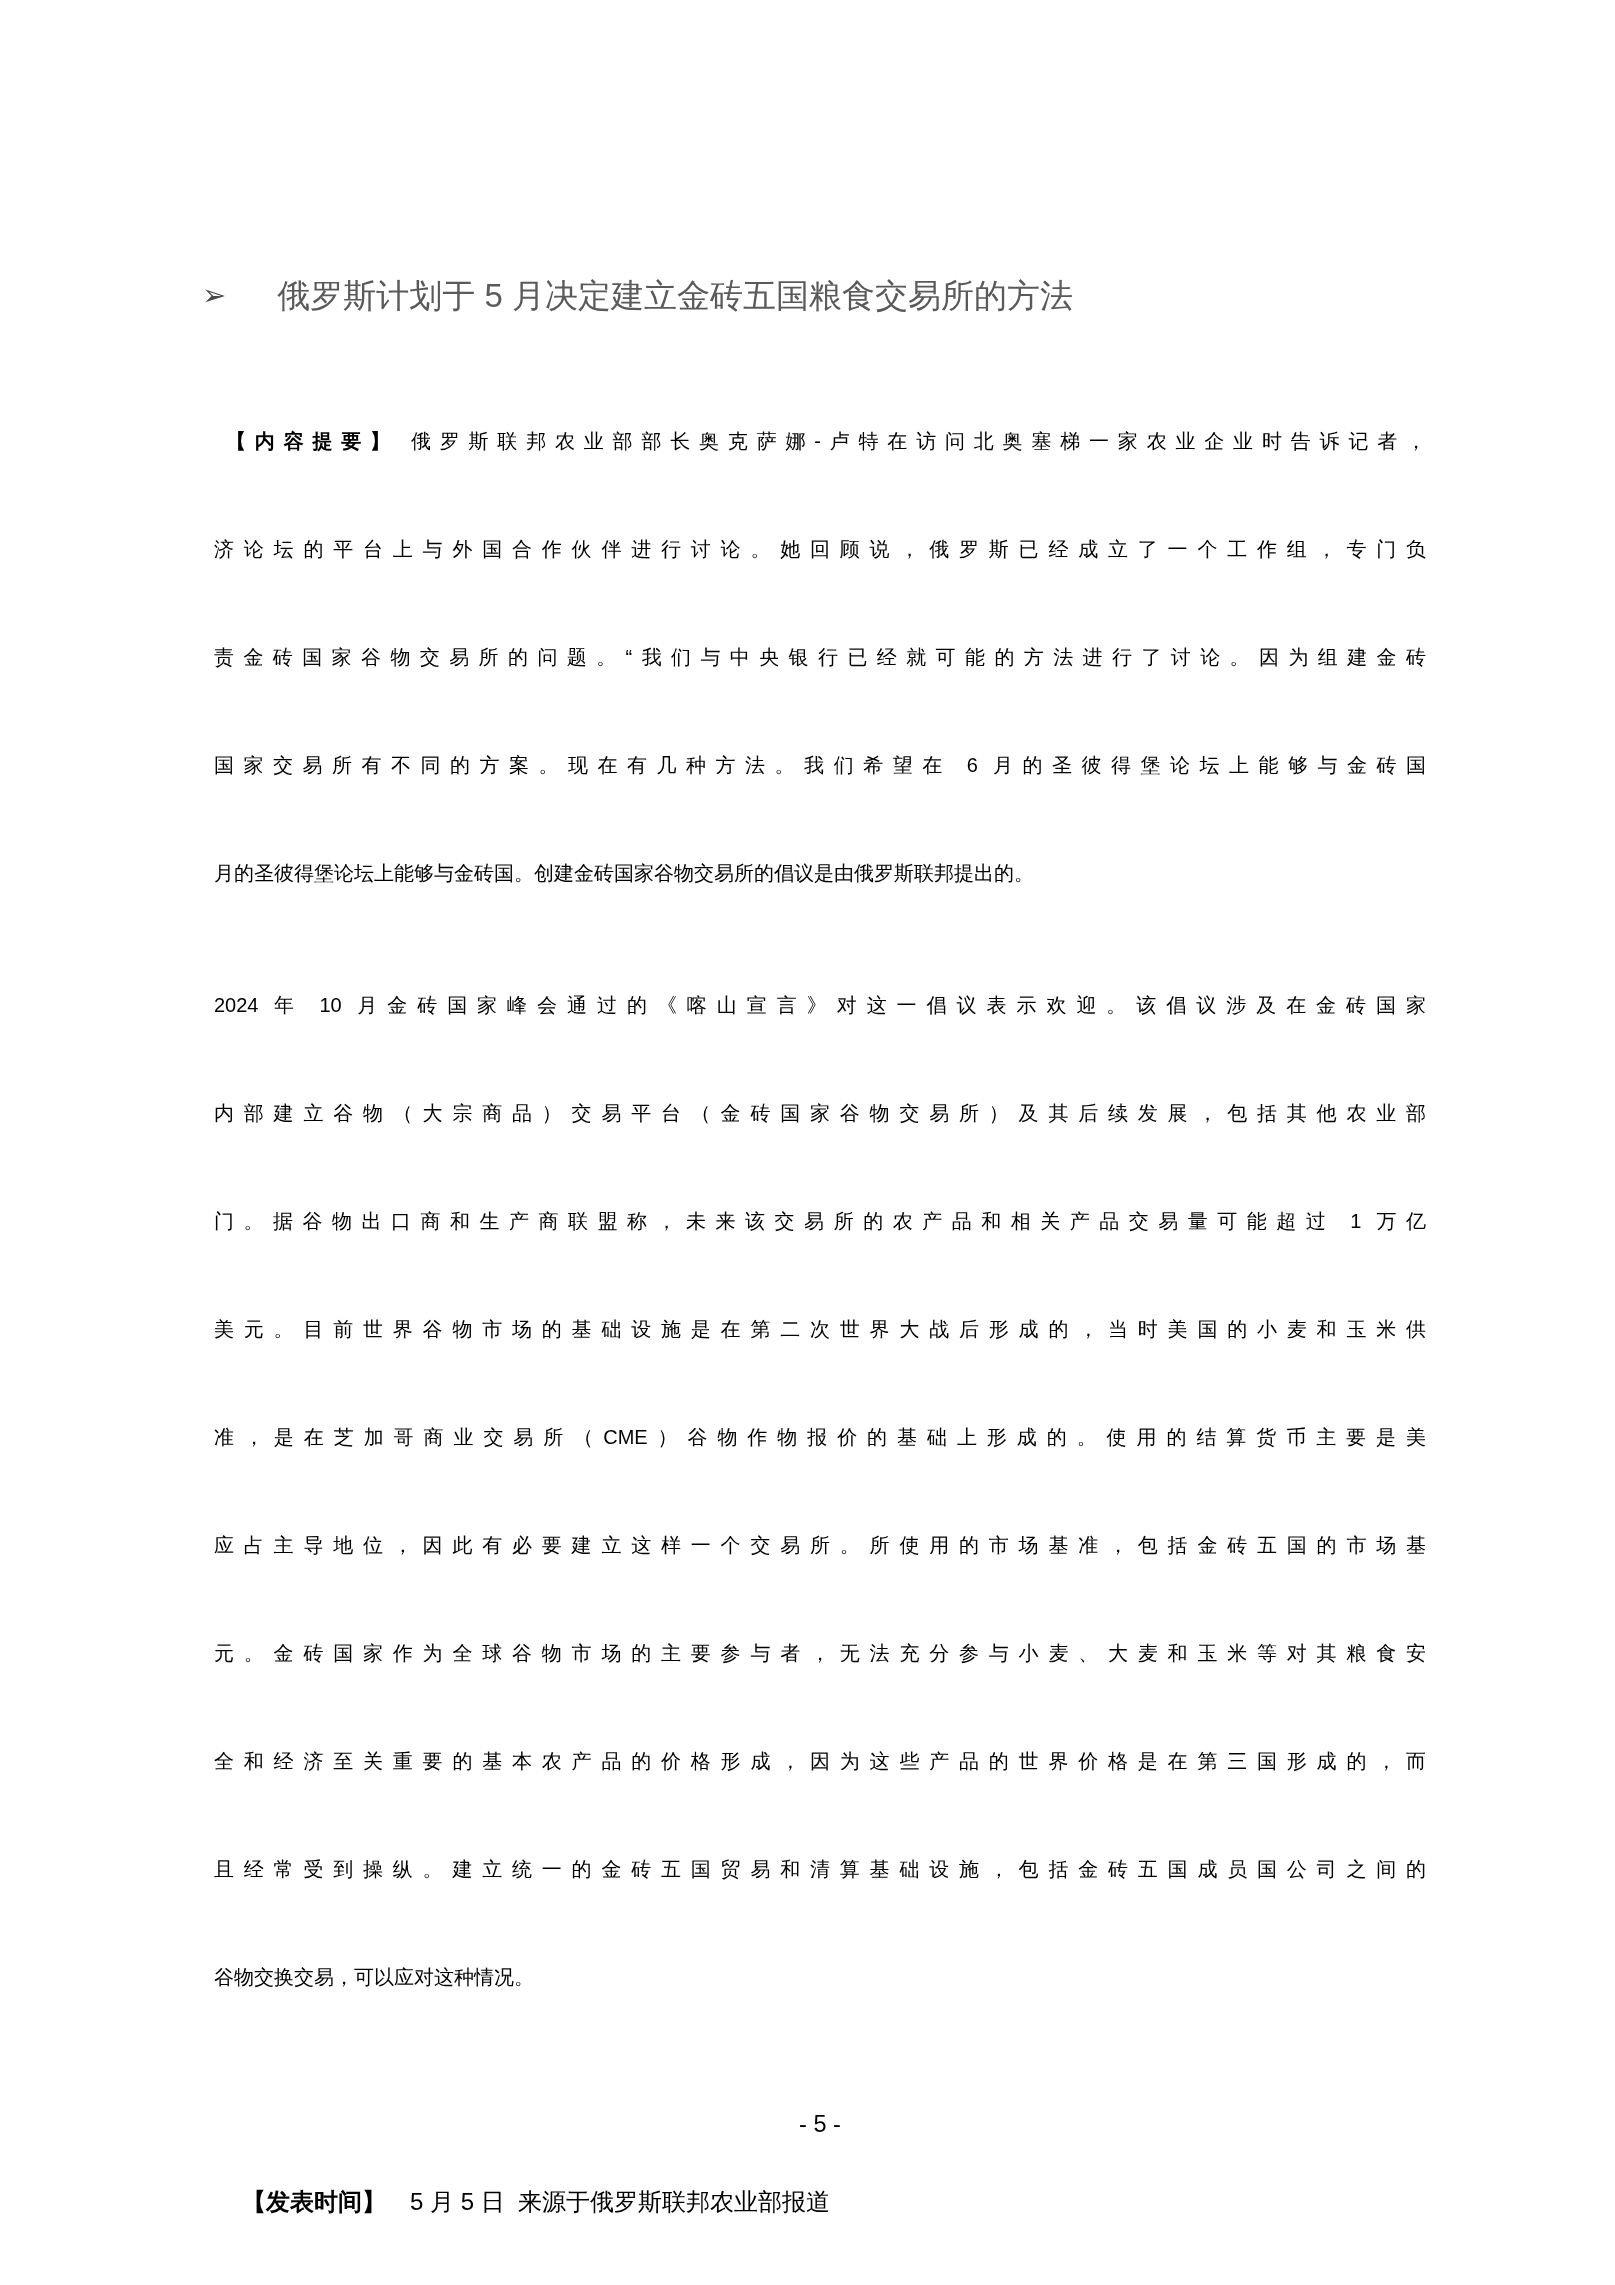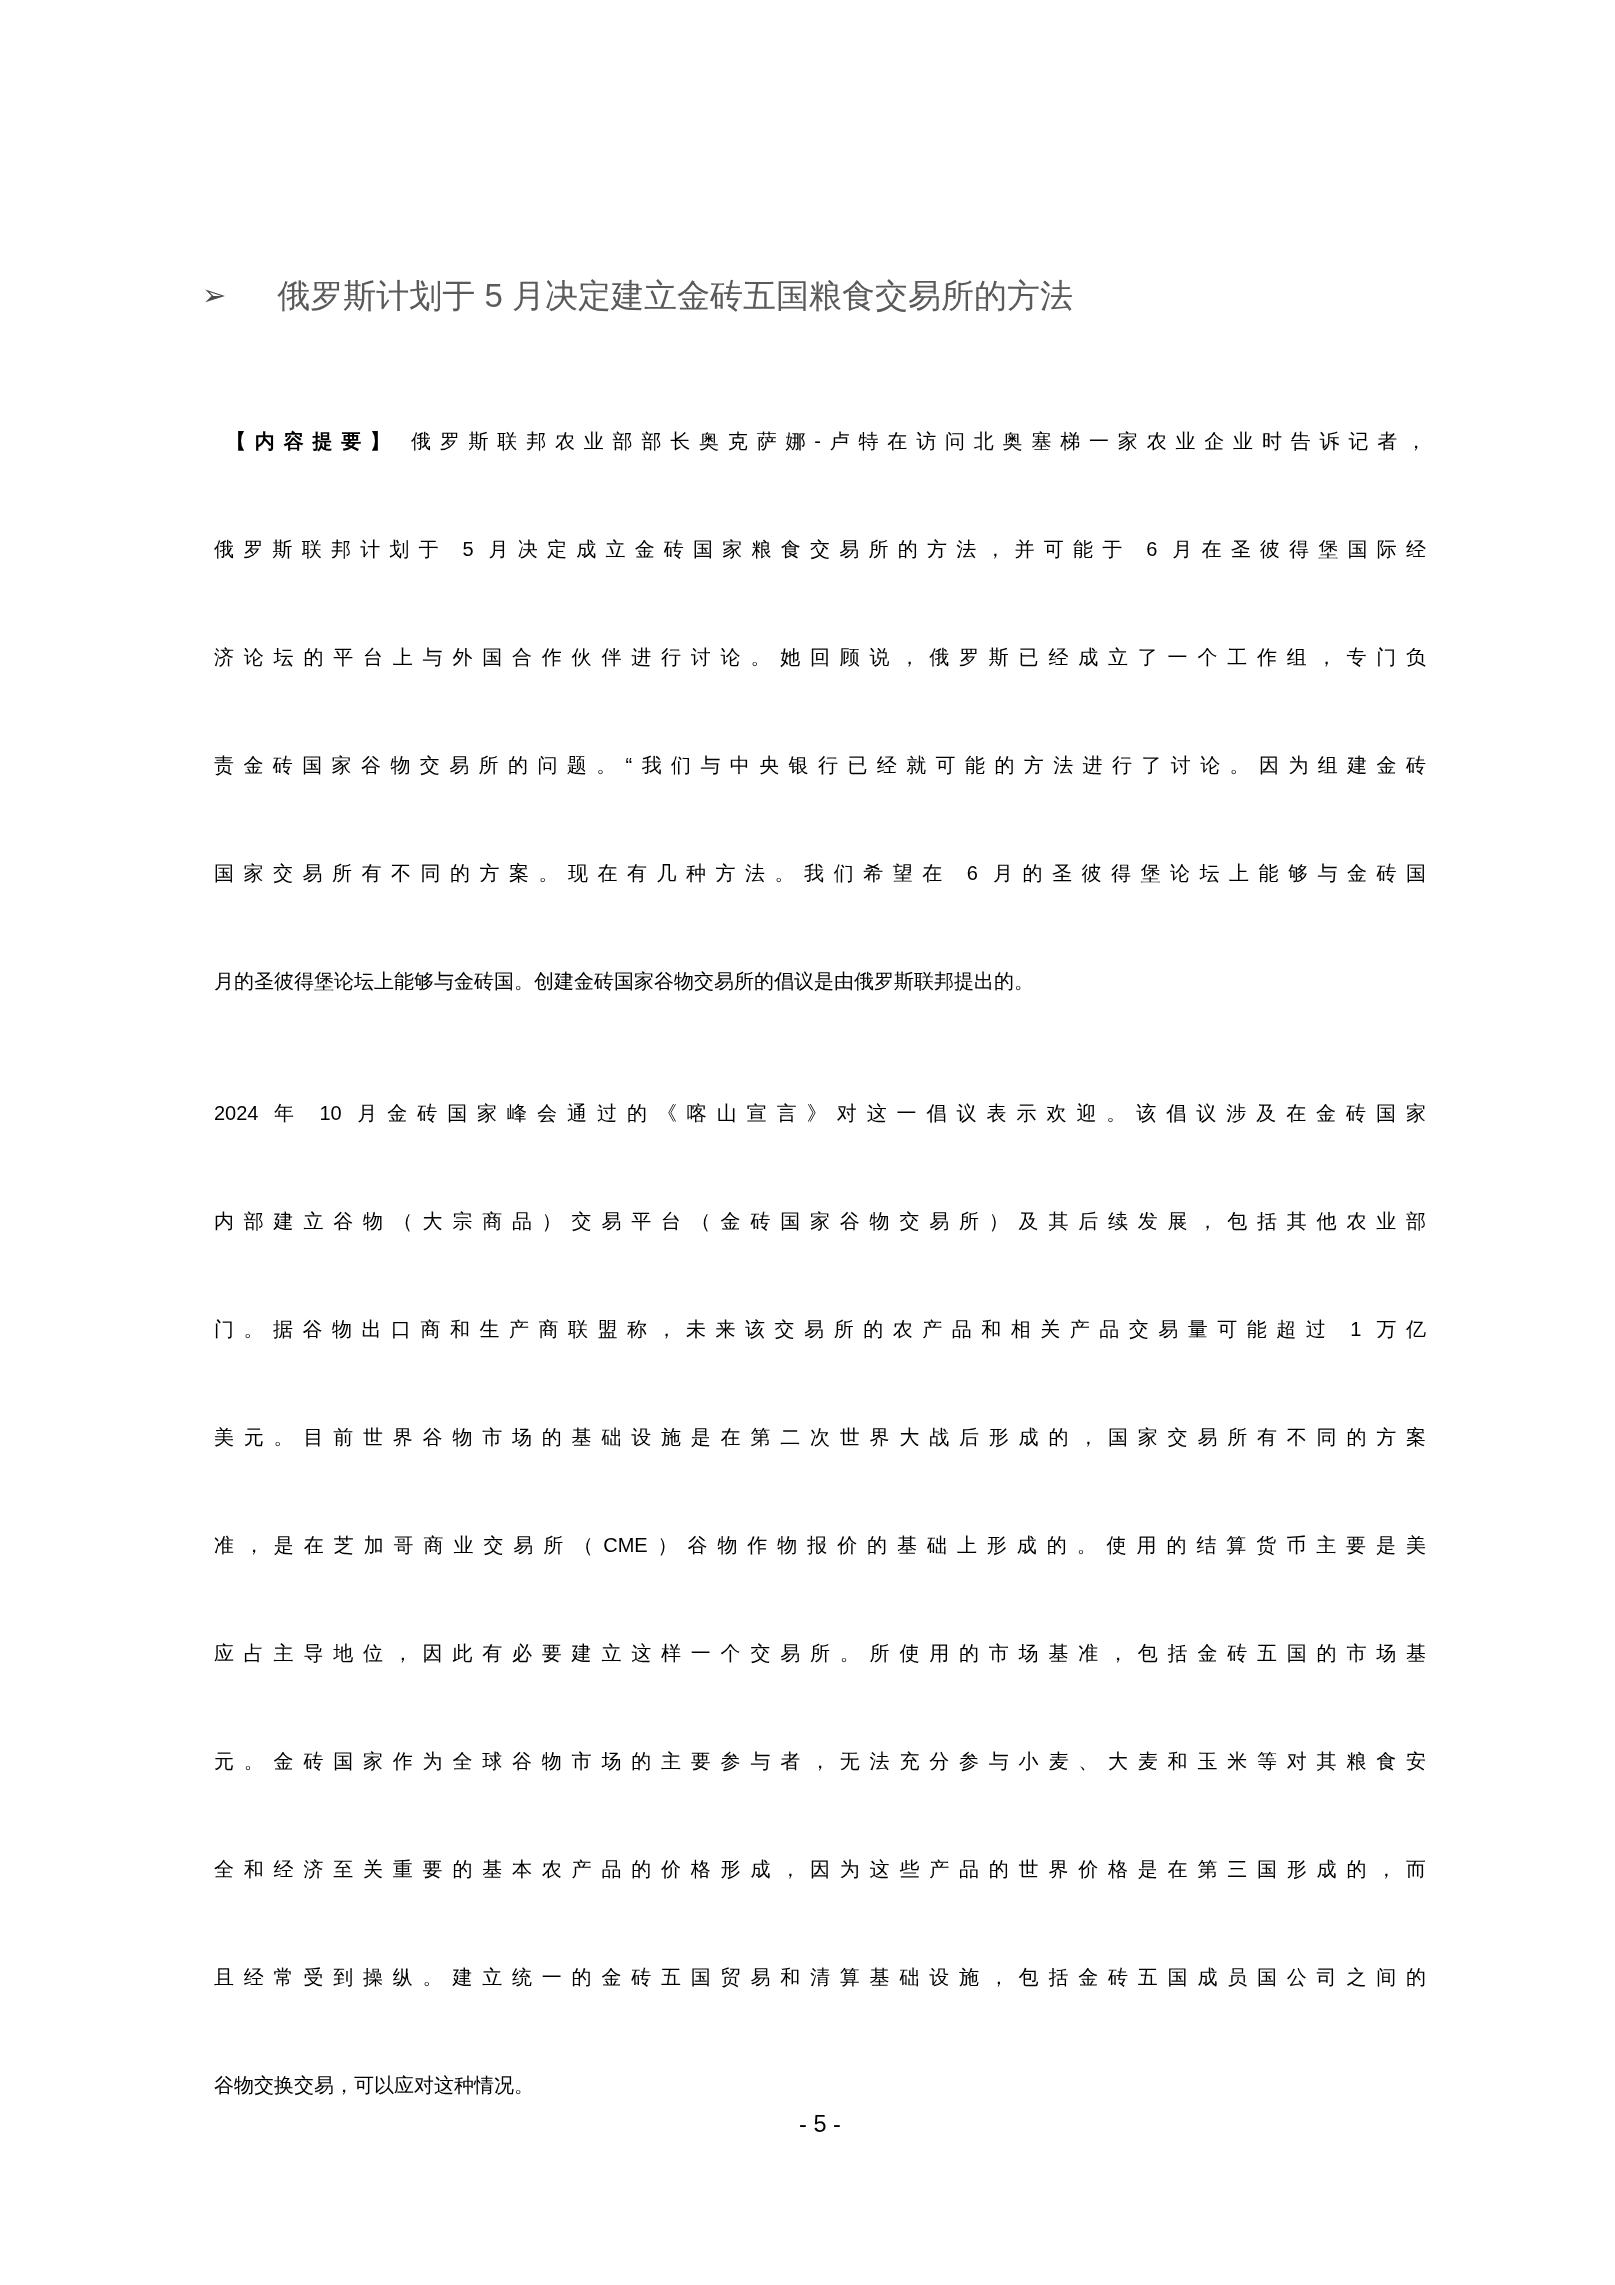"俄罗斯联邦计划于 5 月决定成立金砖国家粮食交易所的方法，并可能于 6" div.line { html: <div>俄罗斯联邦计划于 5 月决定成立金砖国家粮食交易所的方法，并可能于 6 月在圣彼得堡国际经</div> -> none }
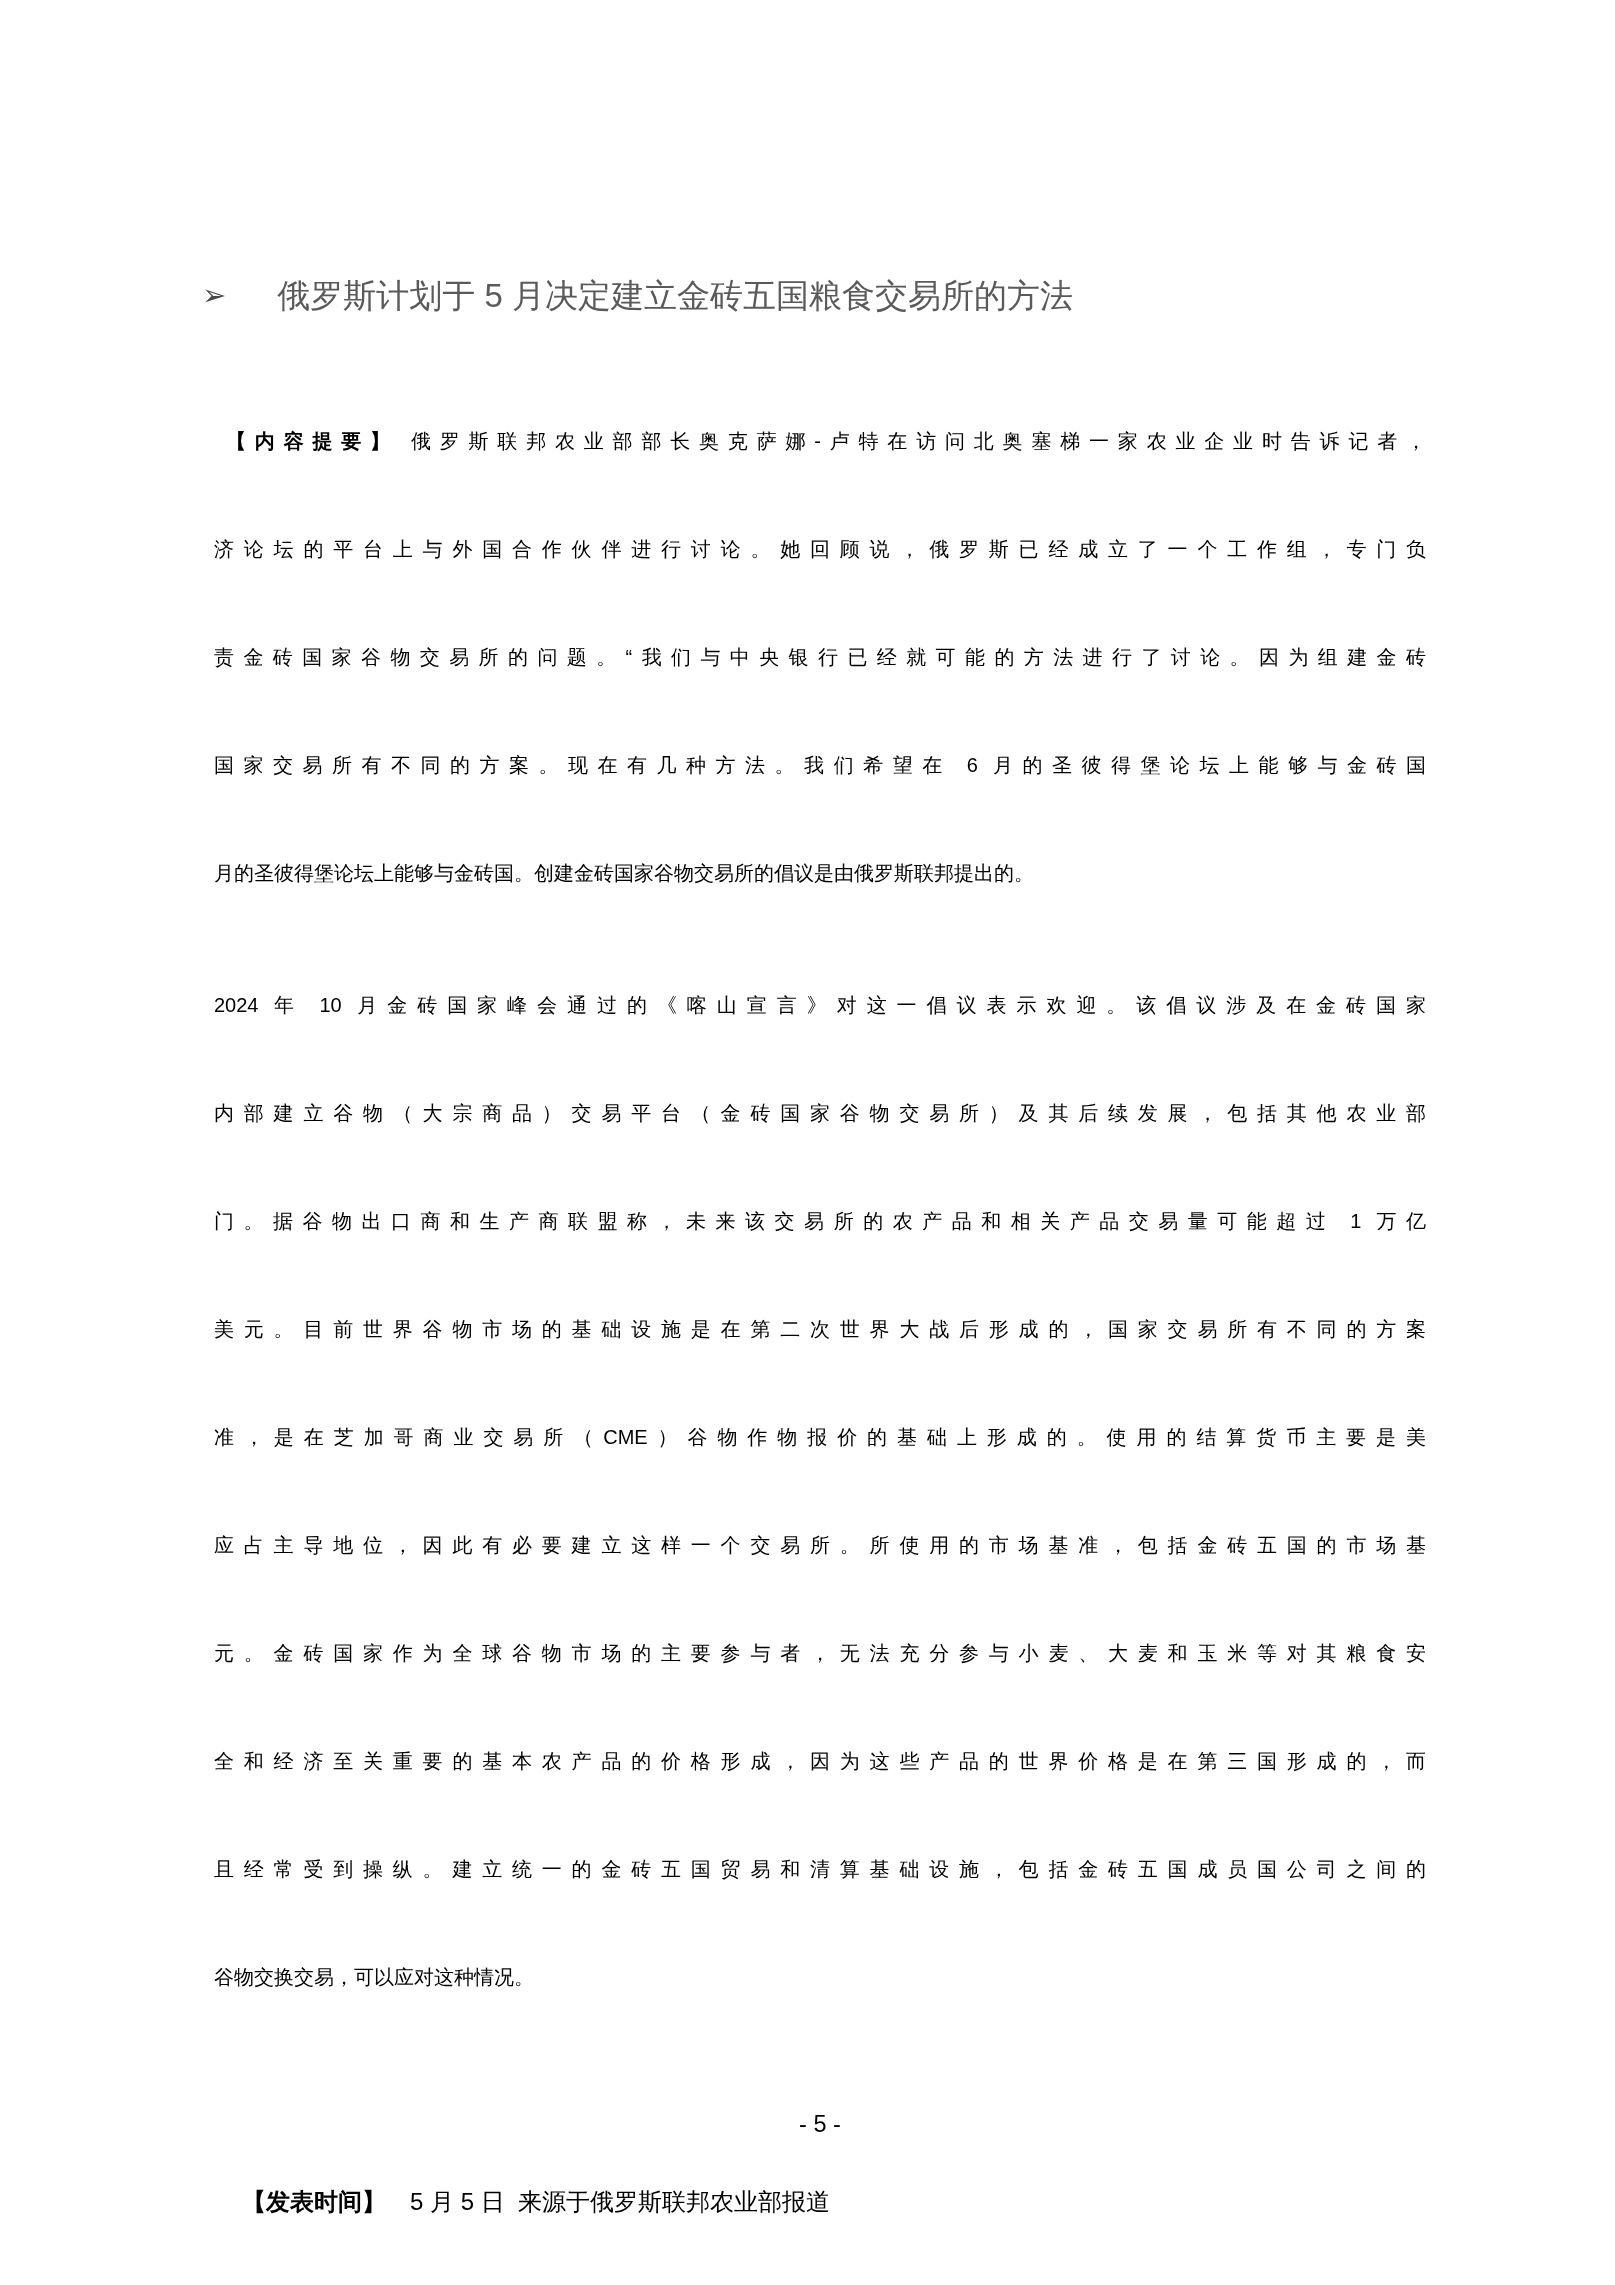"美元。目前世界谷物市场的基础设施是在第二次世界大战后形成的，国家交易所有不同的方" div.line { text: 国家交易所有不同的方案 -> 当时美国的小麦和玉米供 }
